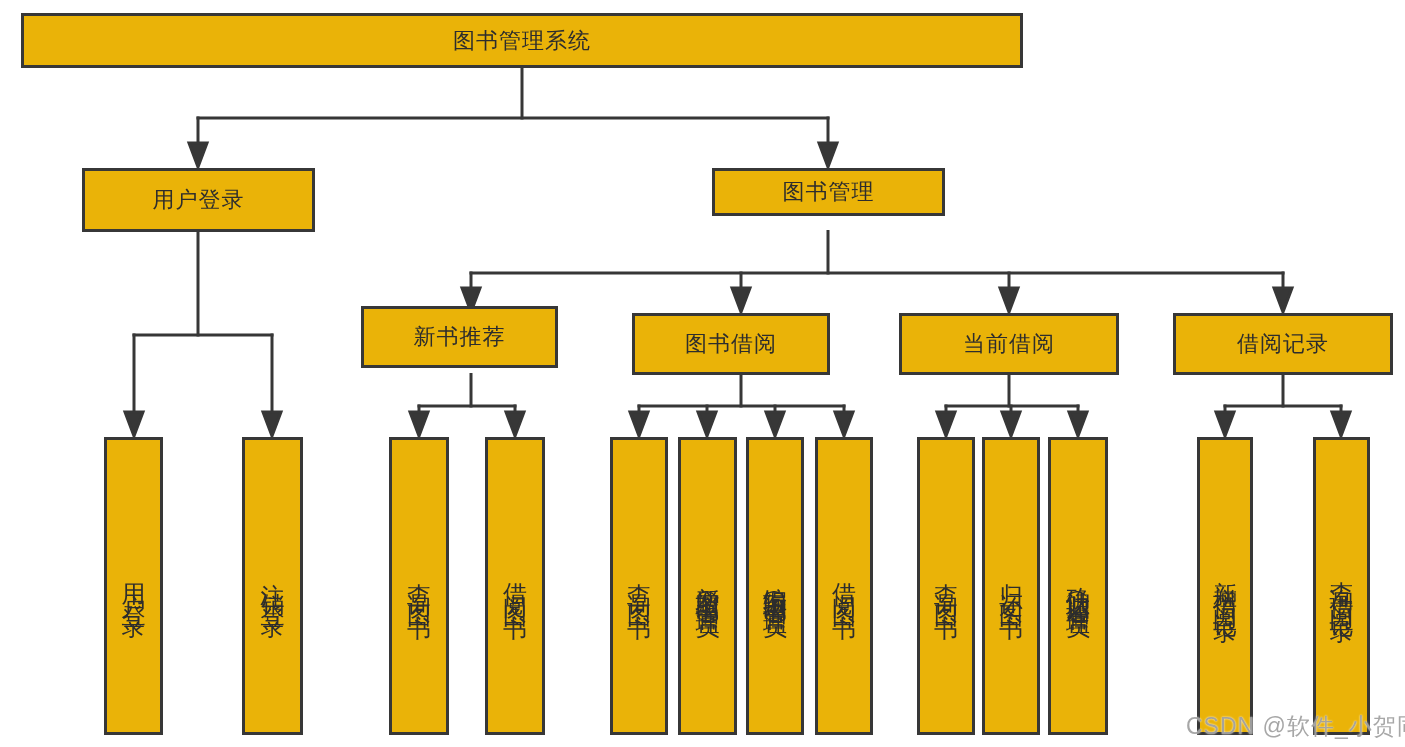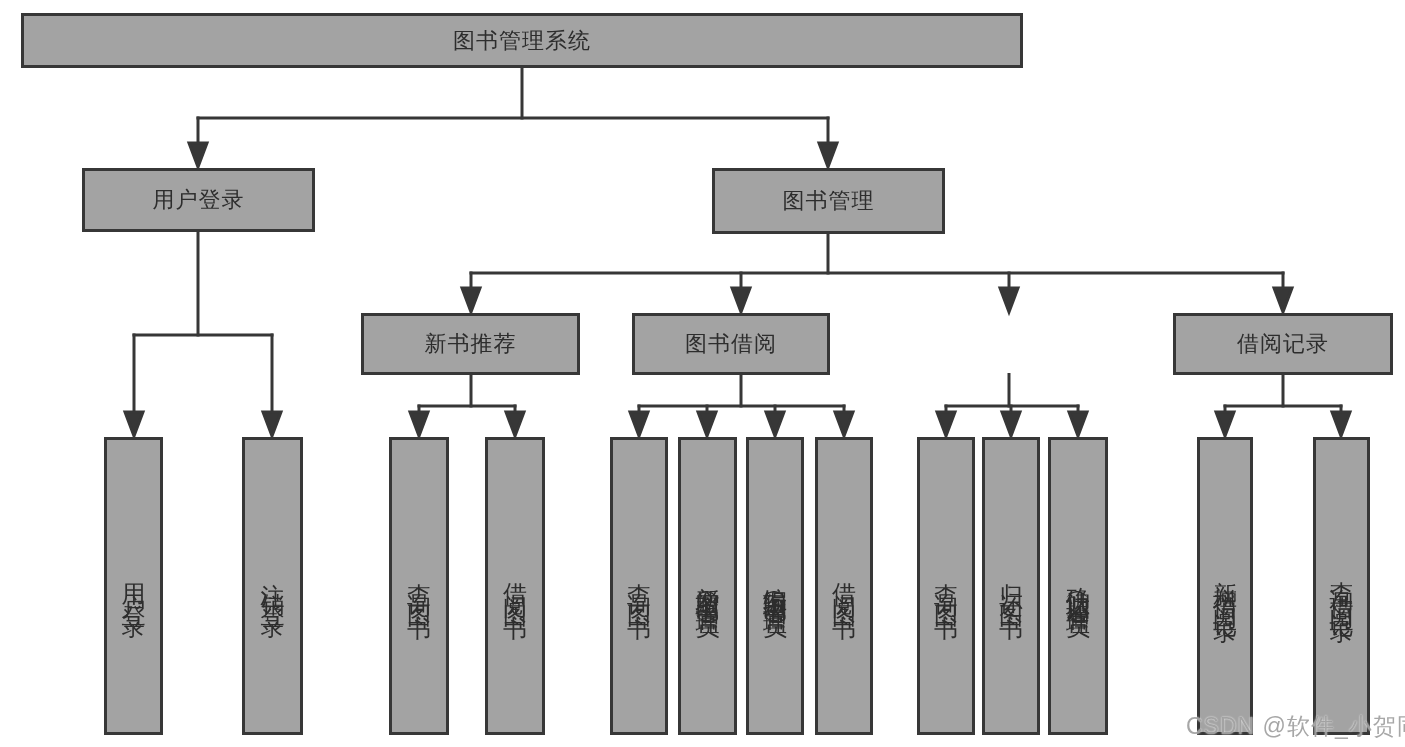"图书管理系统" .box { background: #a3a3a3 -> #eab308 }
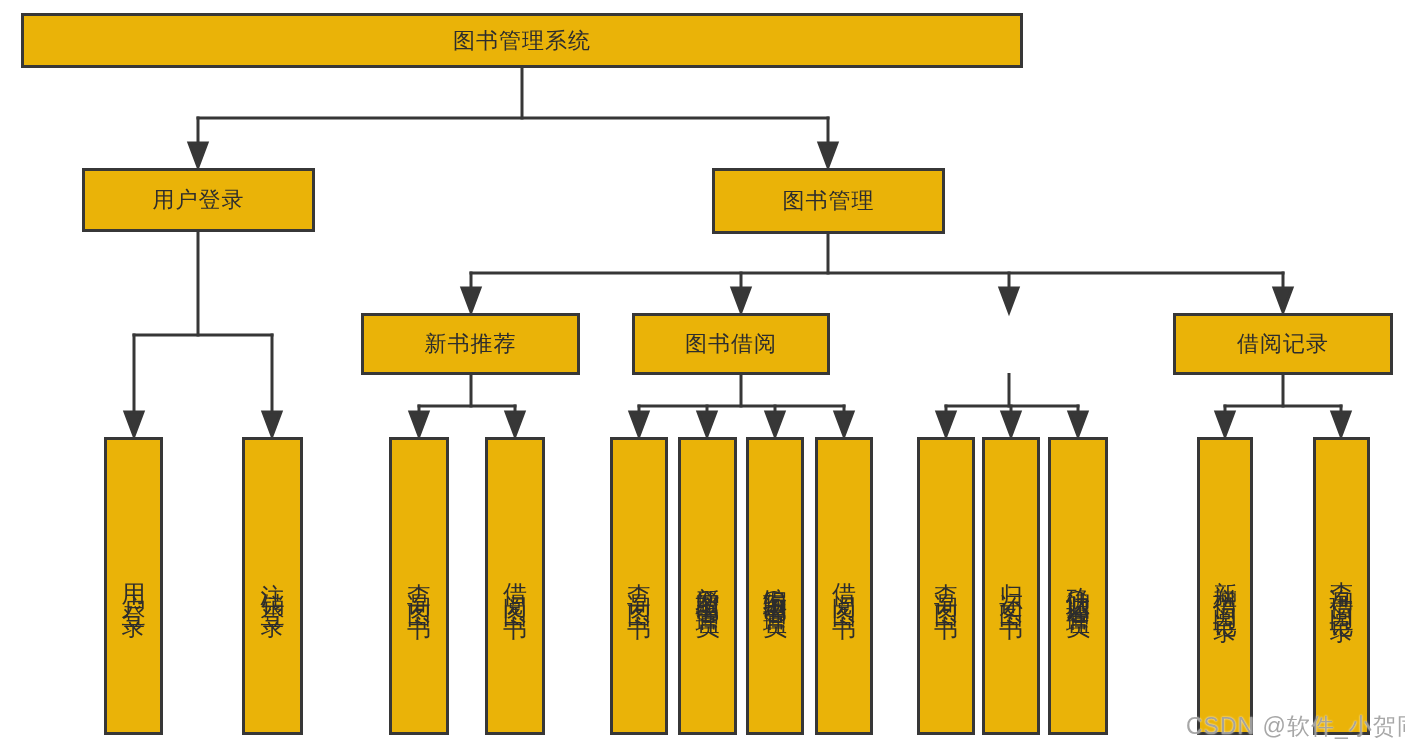"图书管理" div.box { height: 66px -> 48px }
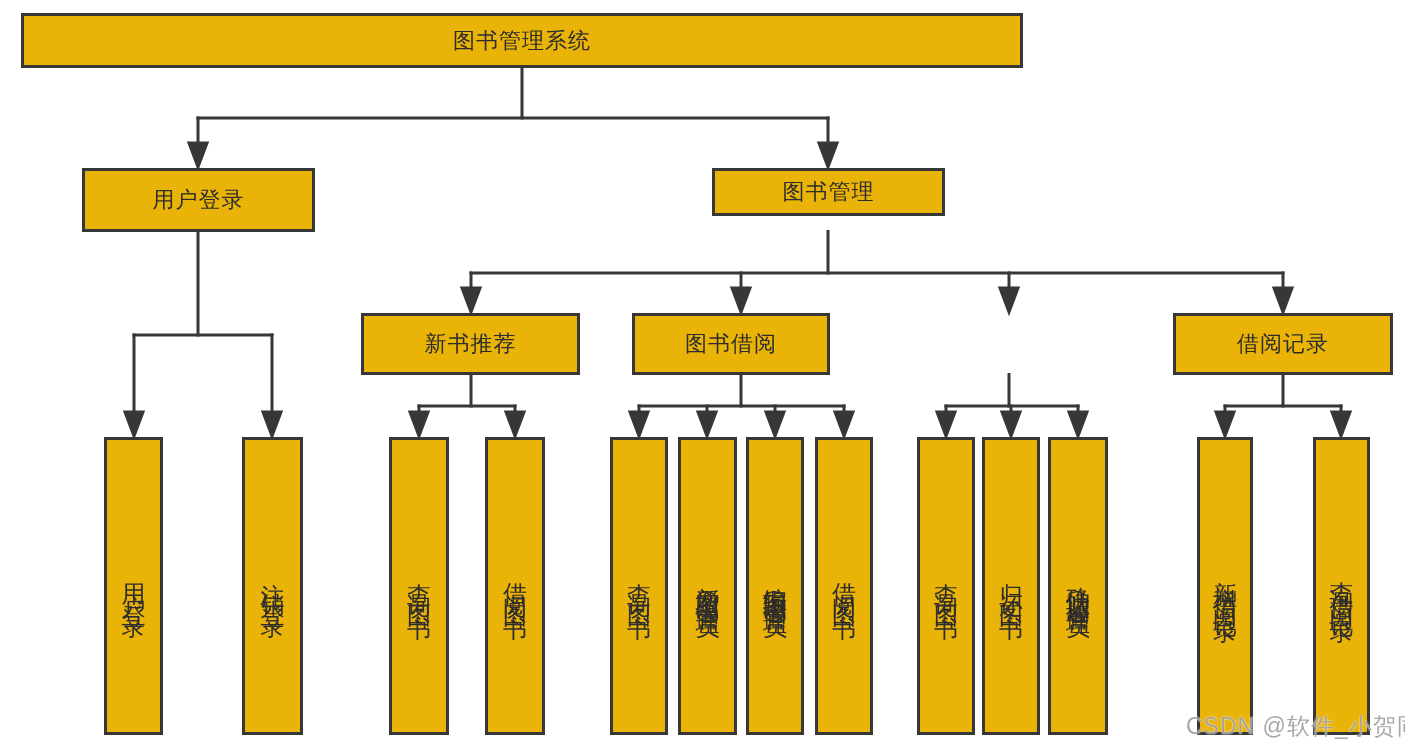"新书推荐" div.box { top: 313px -> 306px; width: 219px -> 197px }
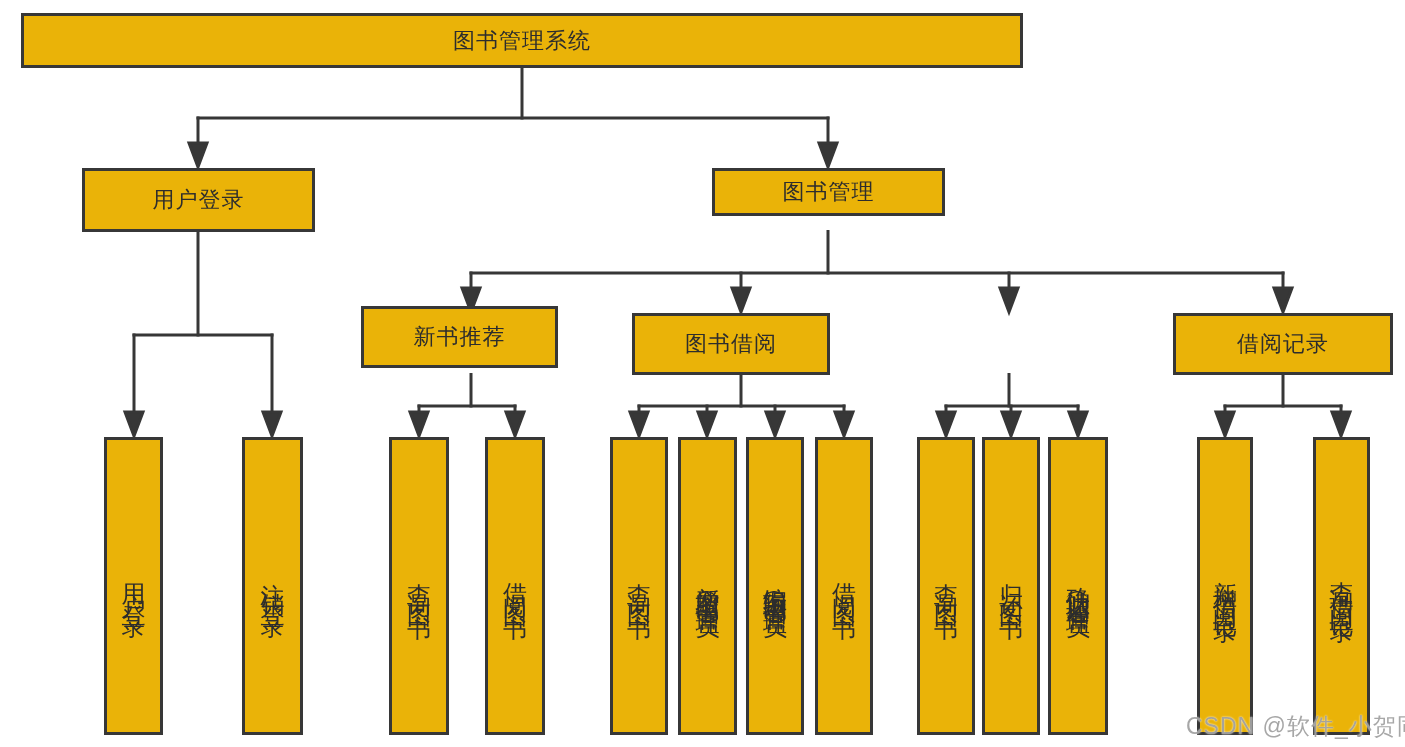"当前借阅" div.box { html: none -> <div> <span>当前借阅</span> </div> }
